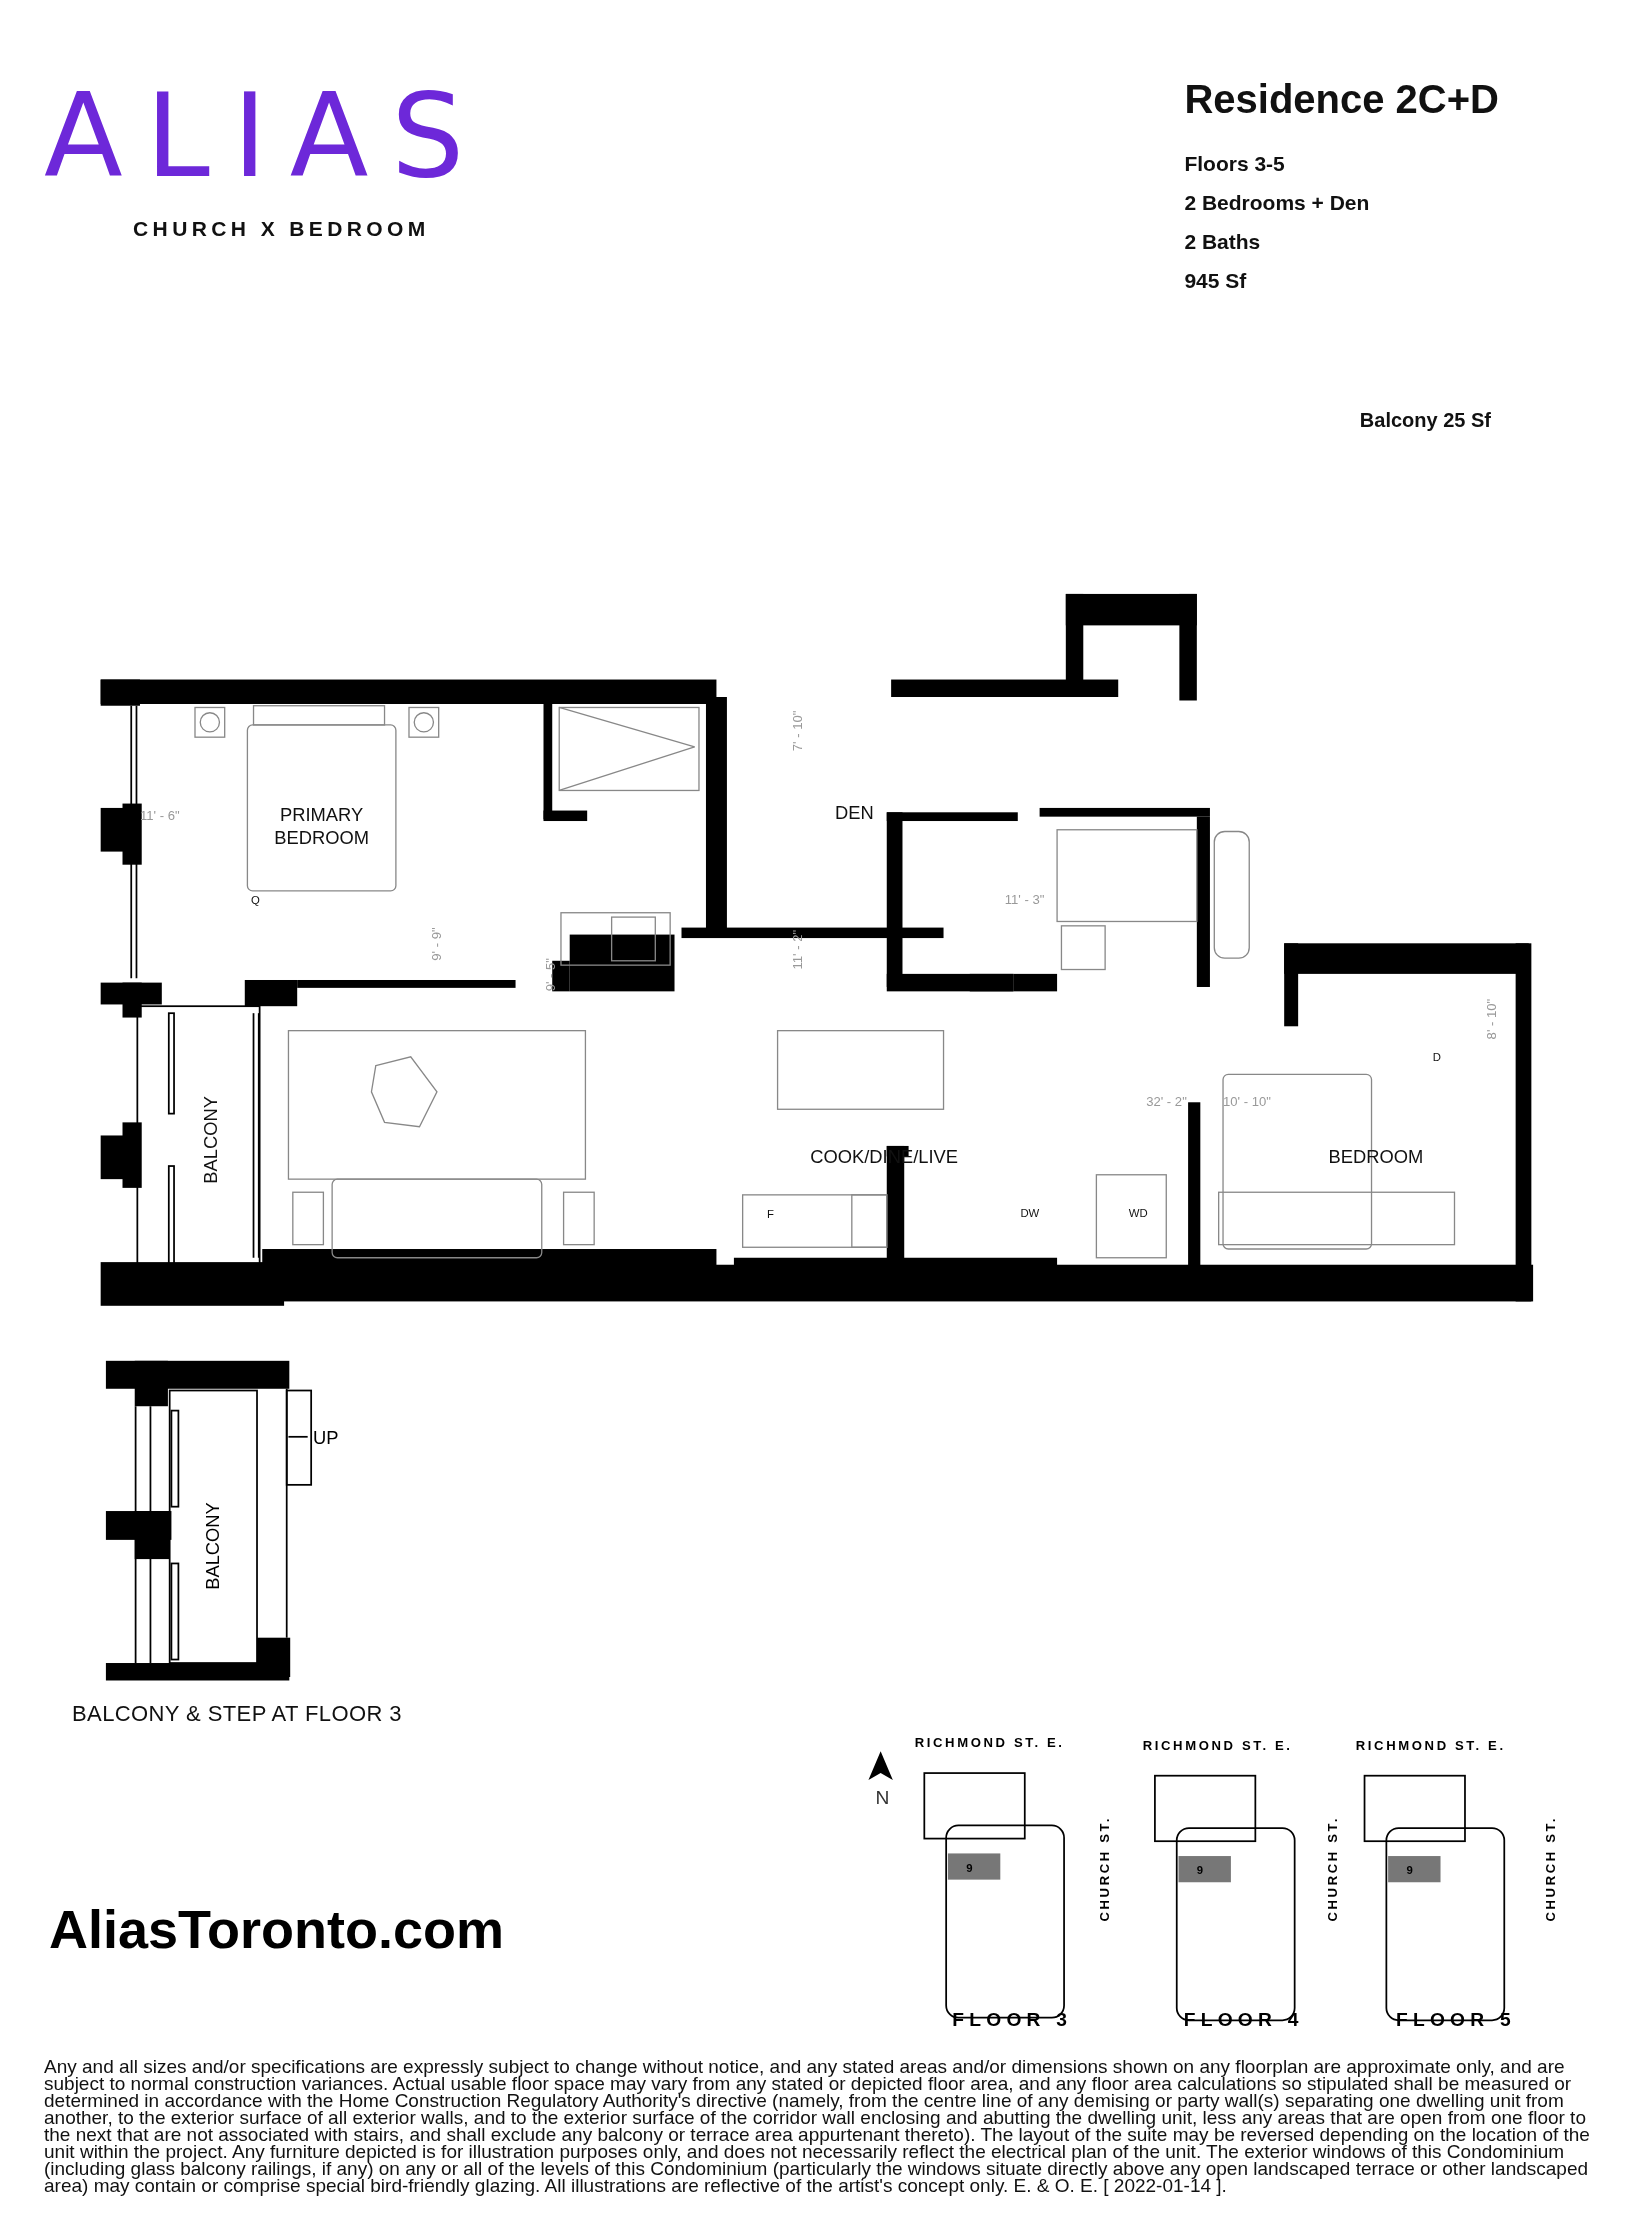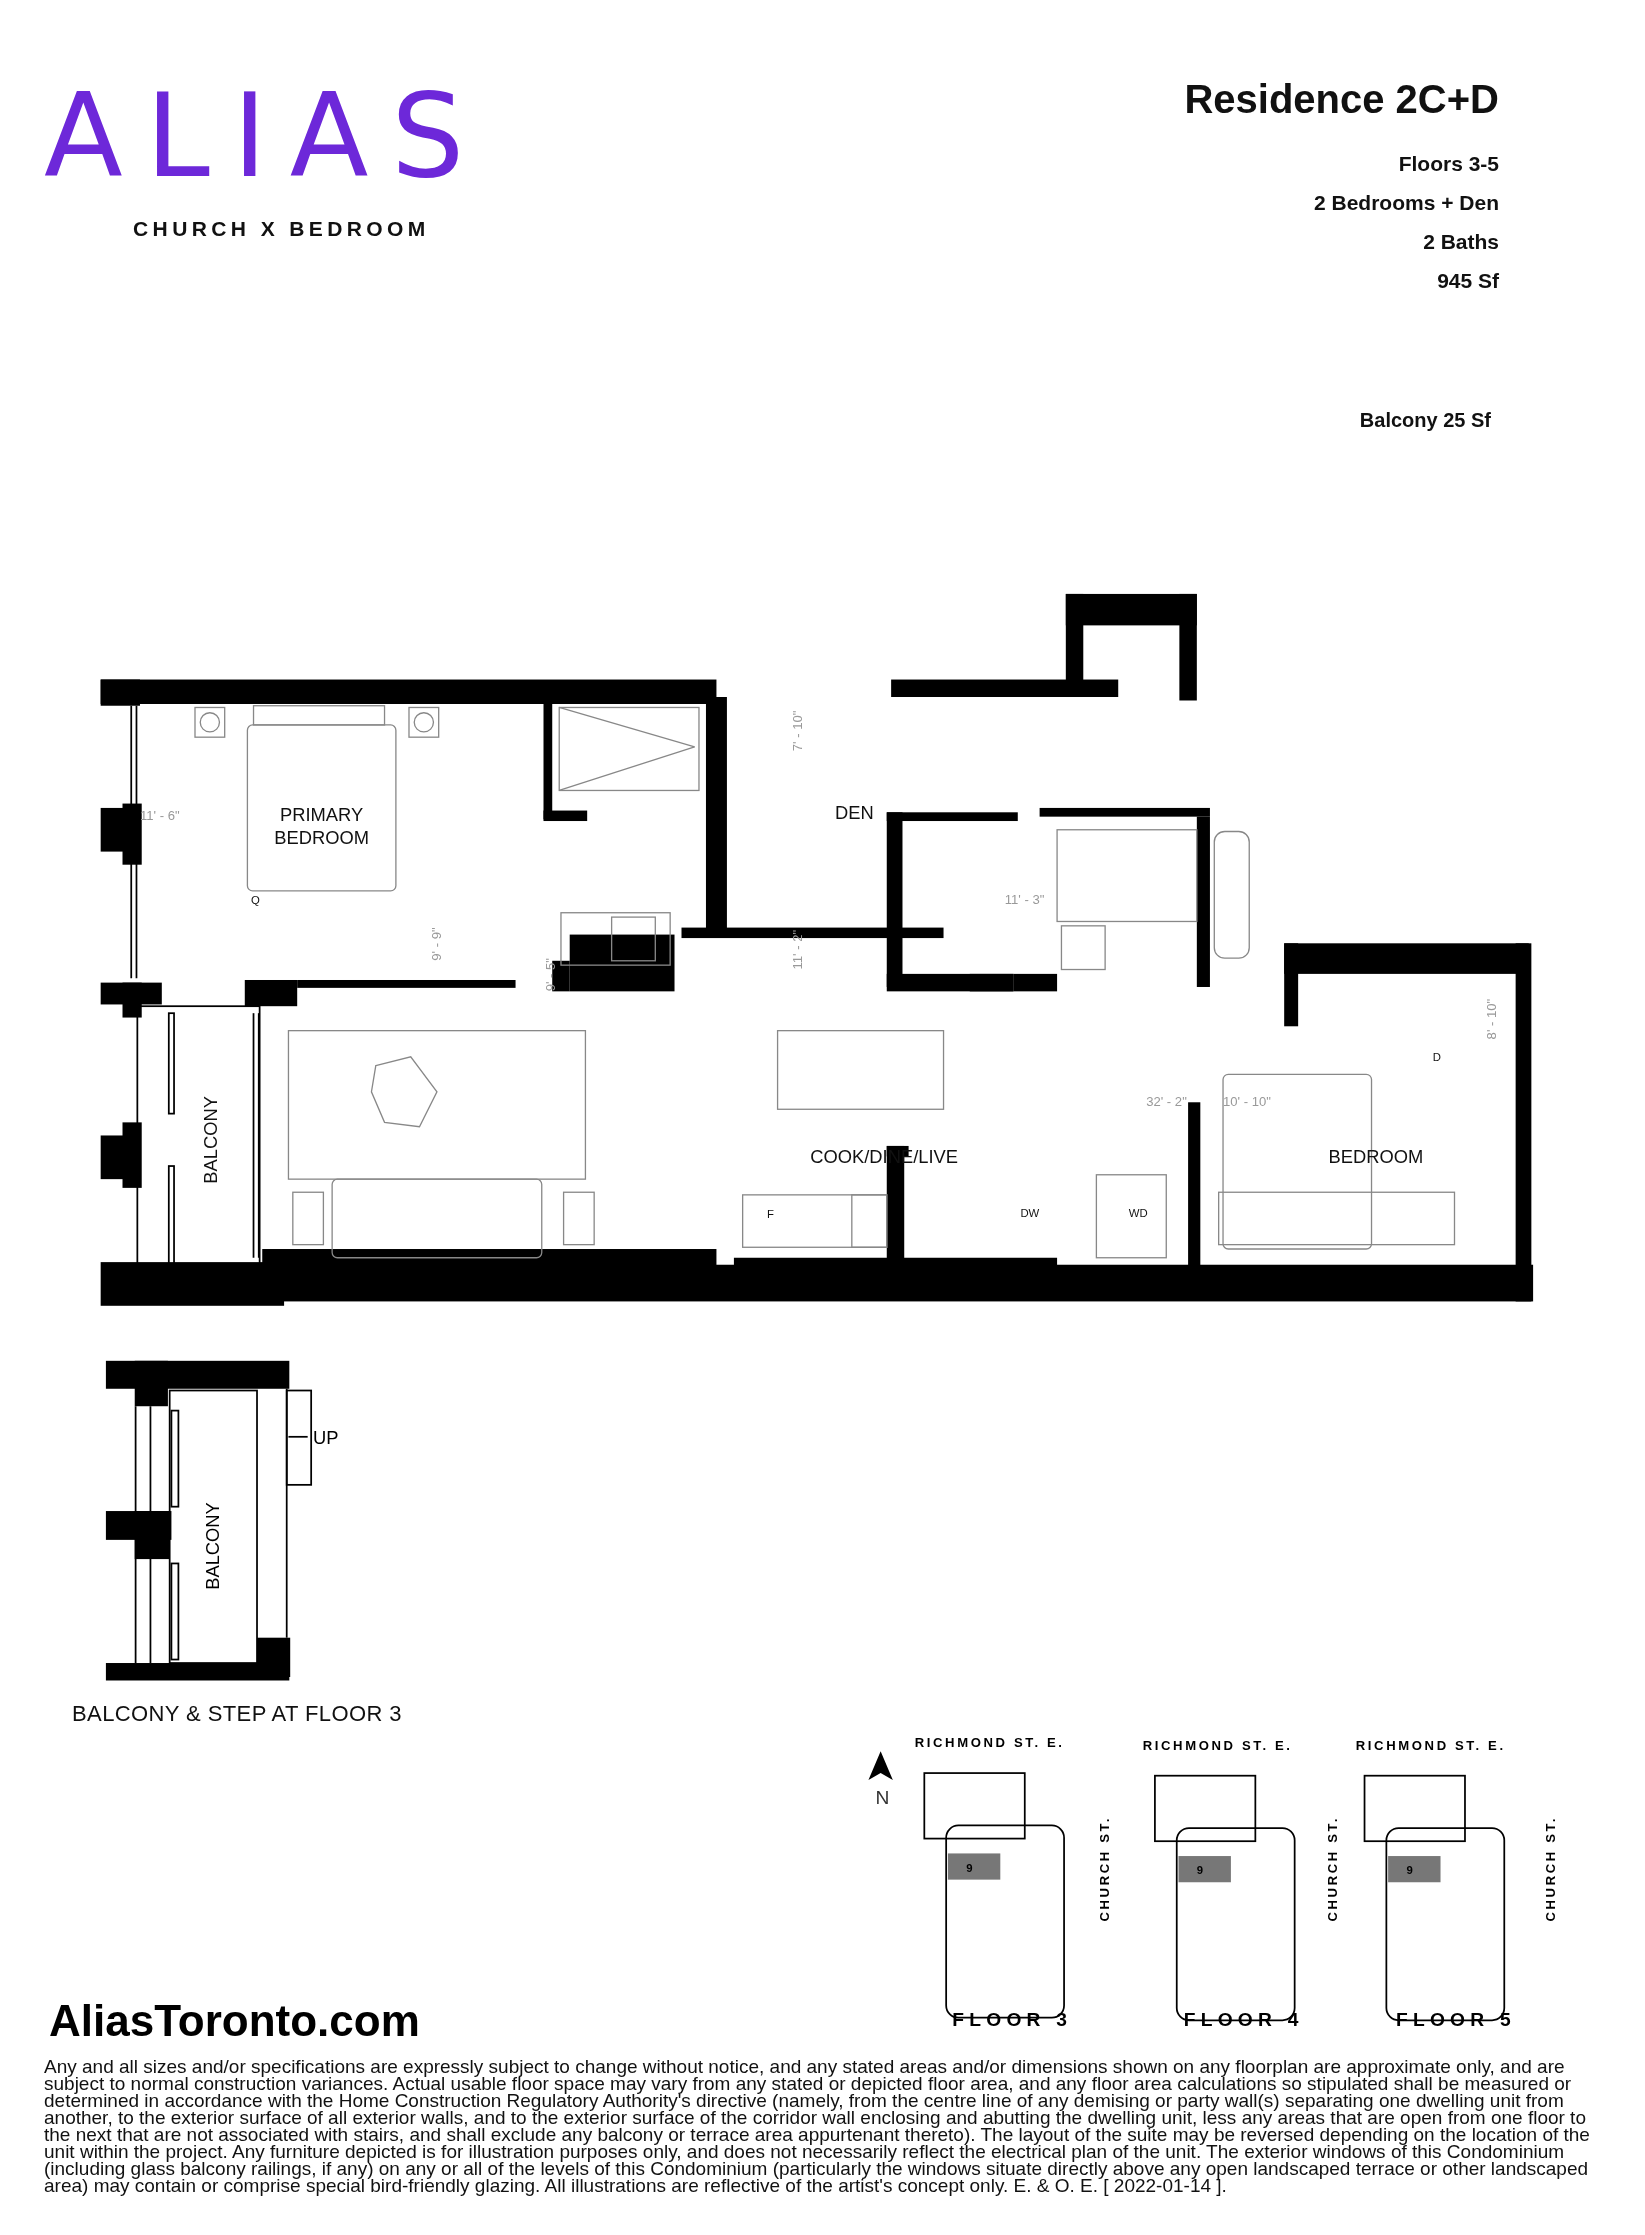"Residence 2C+D" .specs { text-align: right -> left }
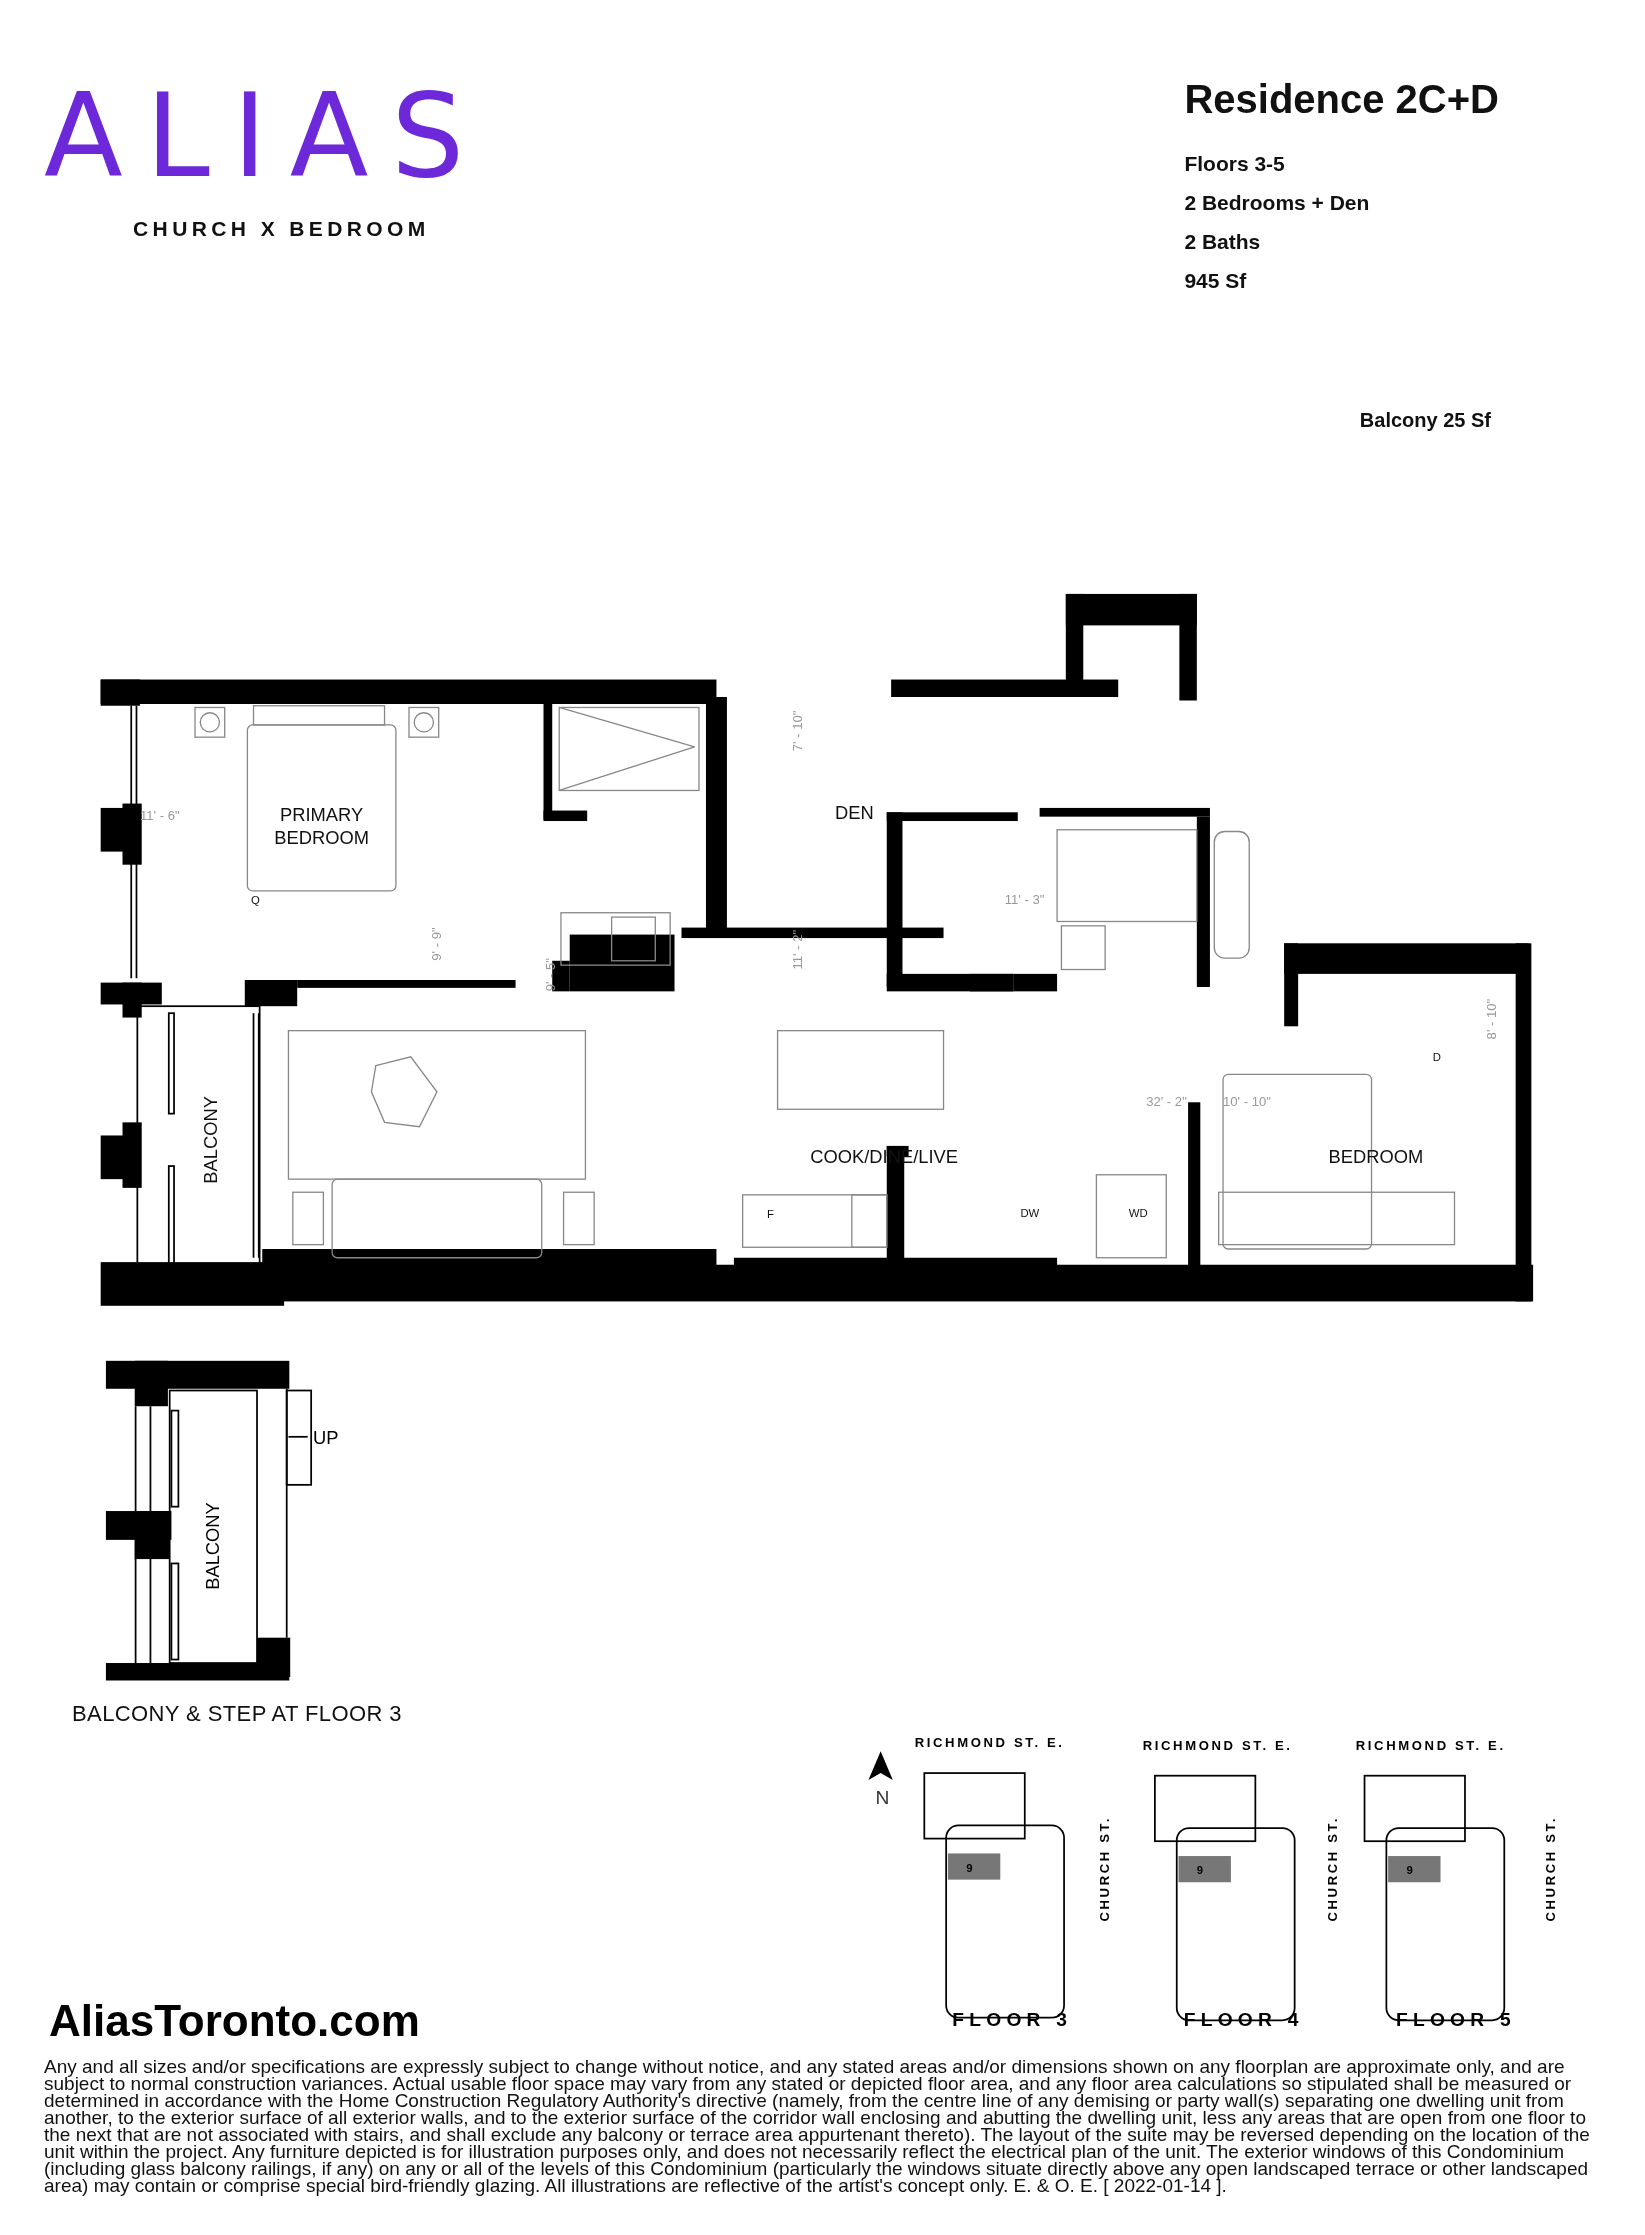"AliasToronto.com" .website { font-size: 44px -> 54px; top: 1996px -> 1898px }
